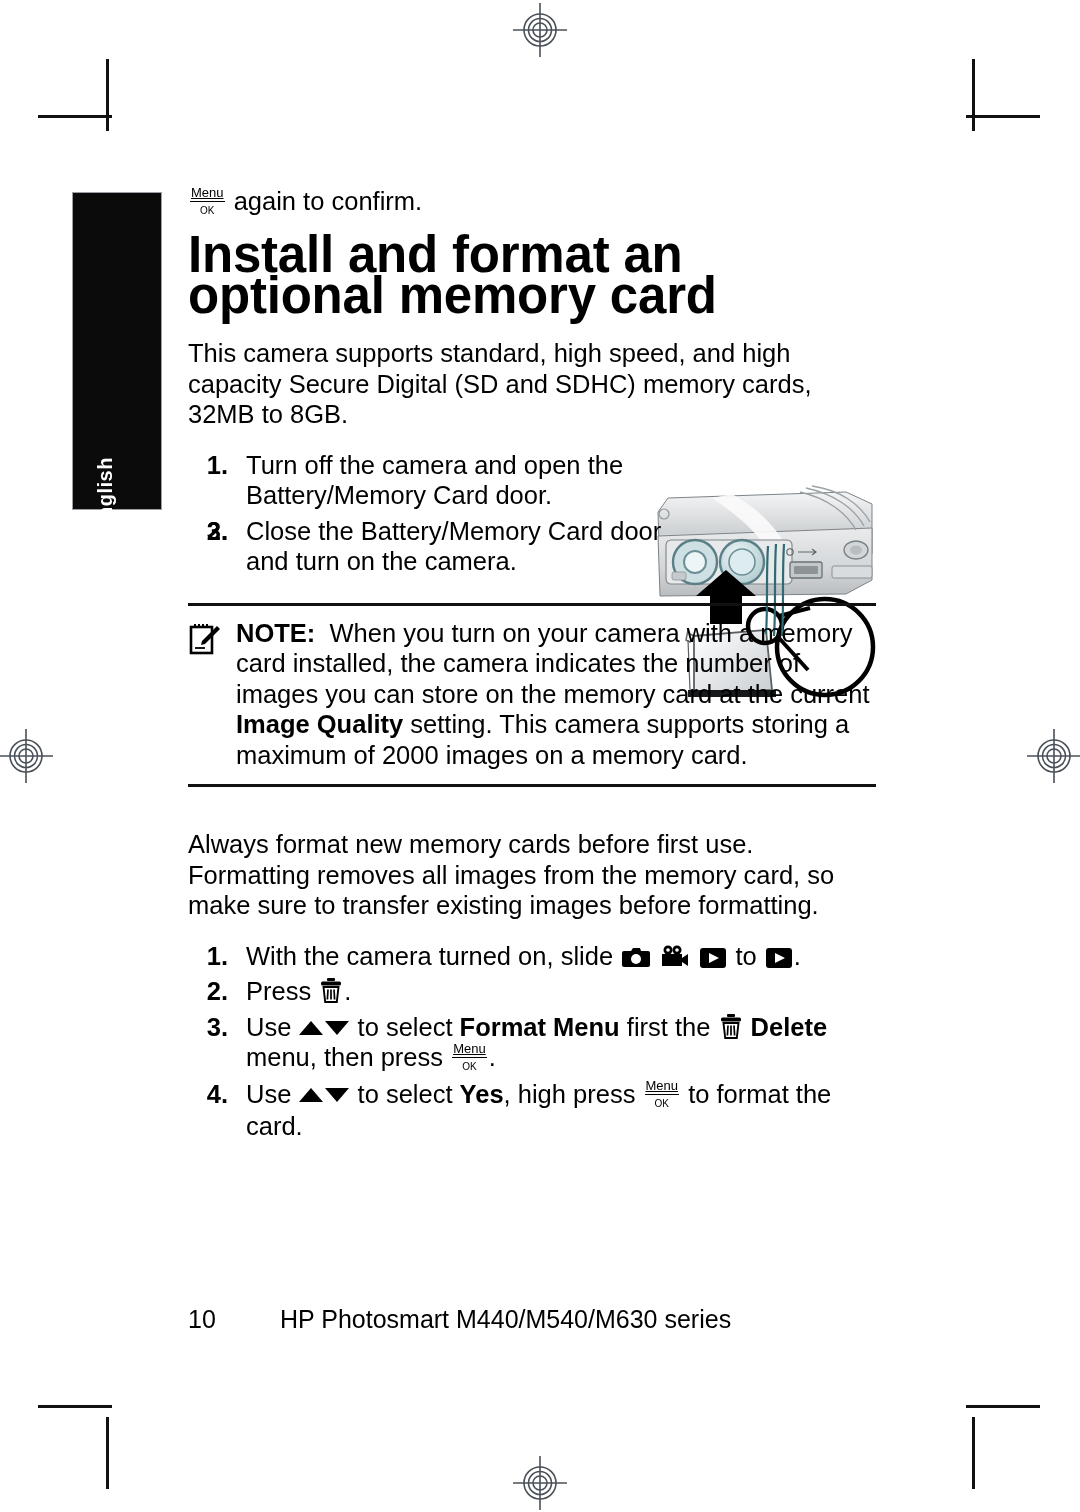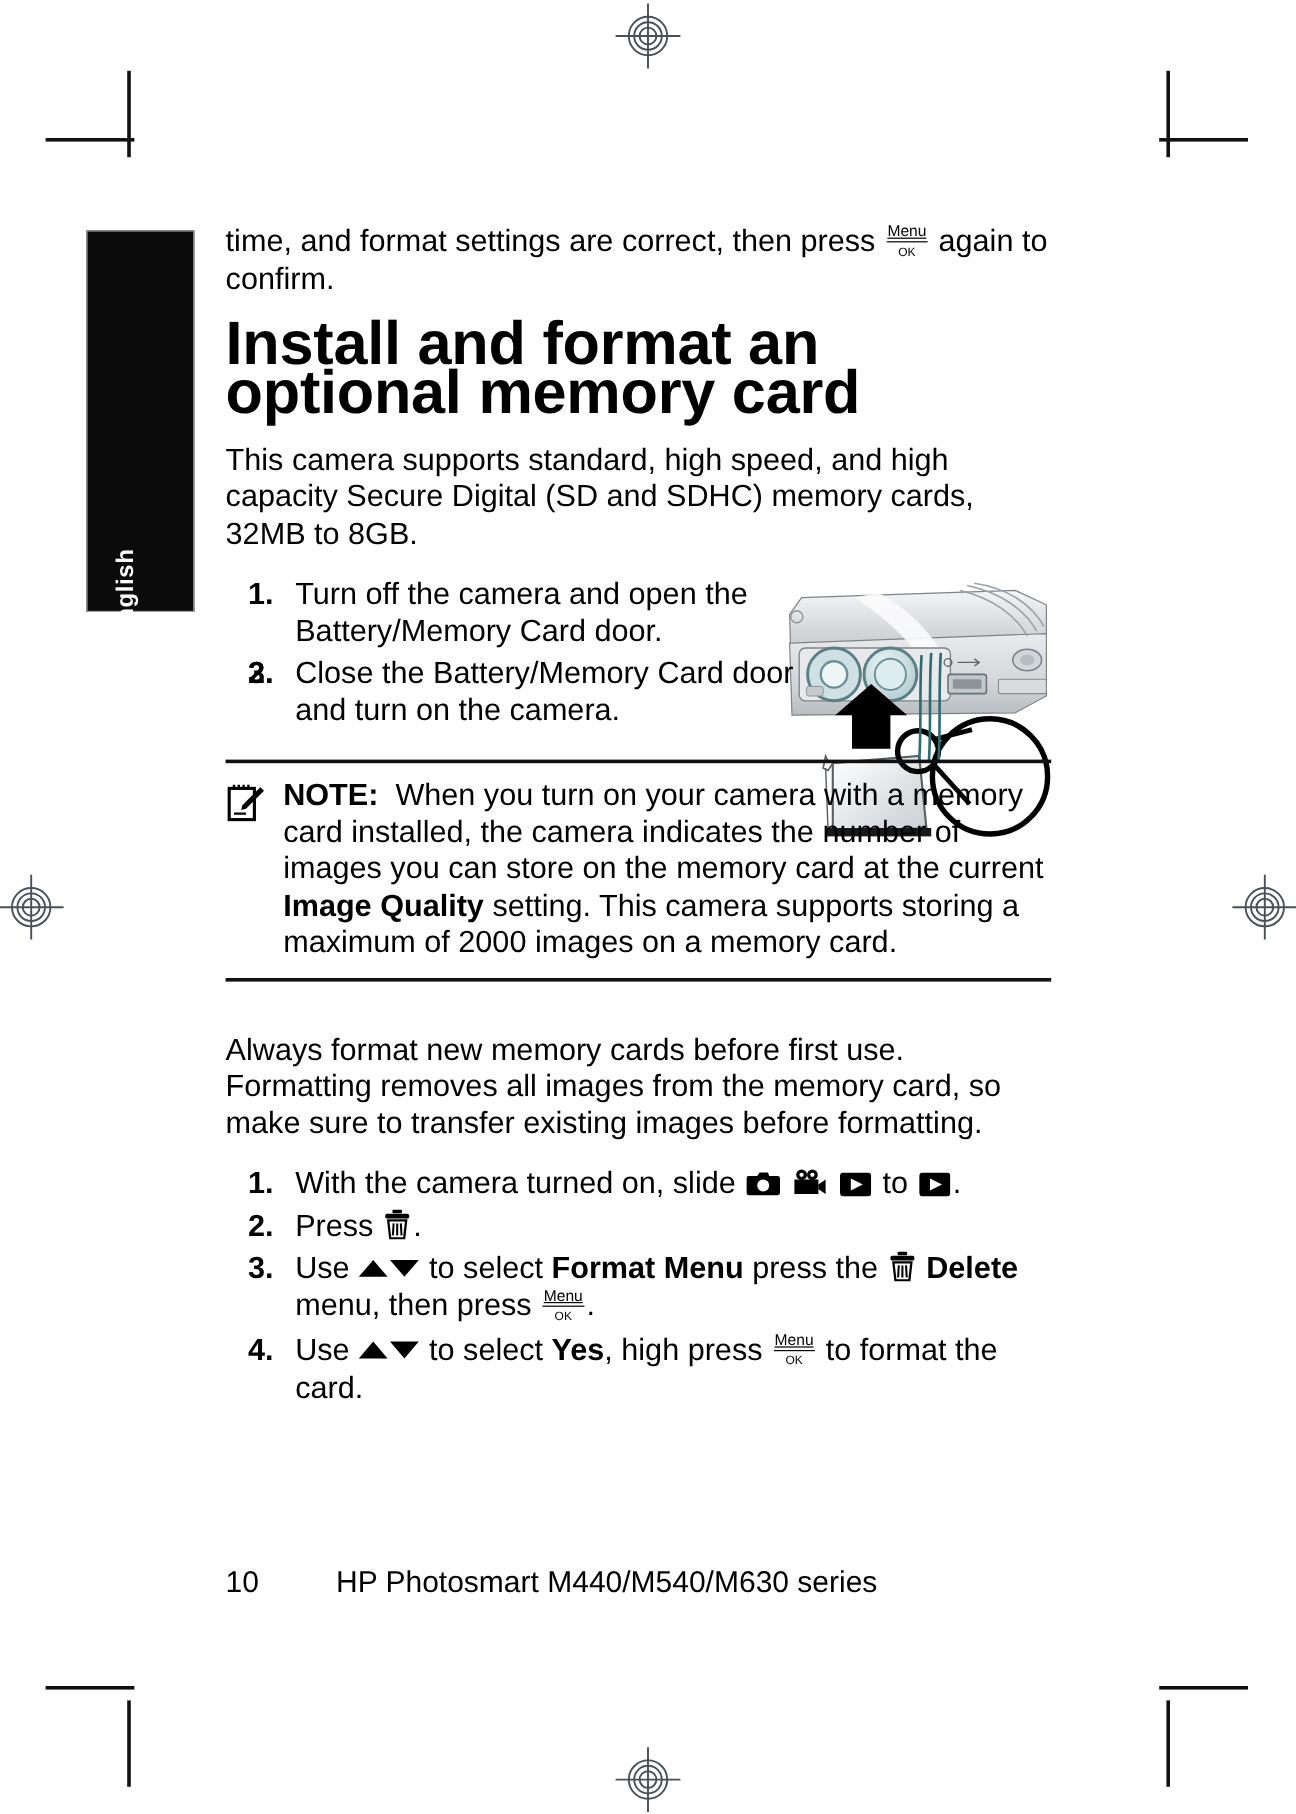"time, and format settings are" span { html: <span>time, and format settings are correct, then press</span> -> none }
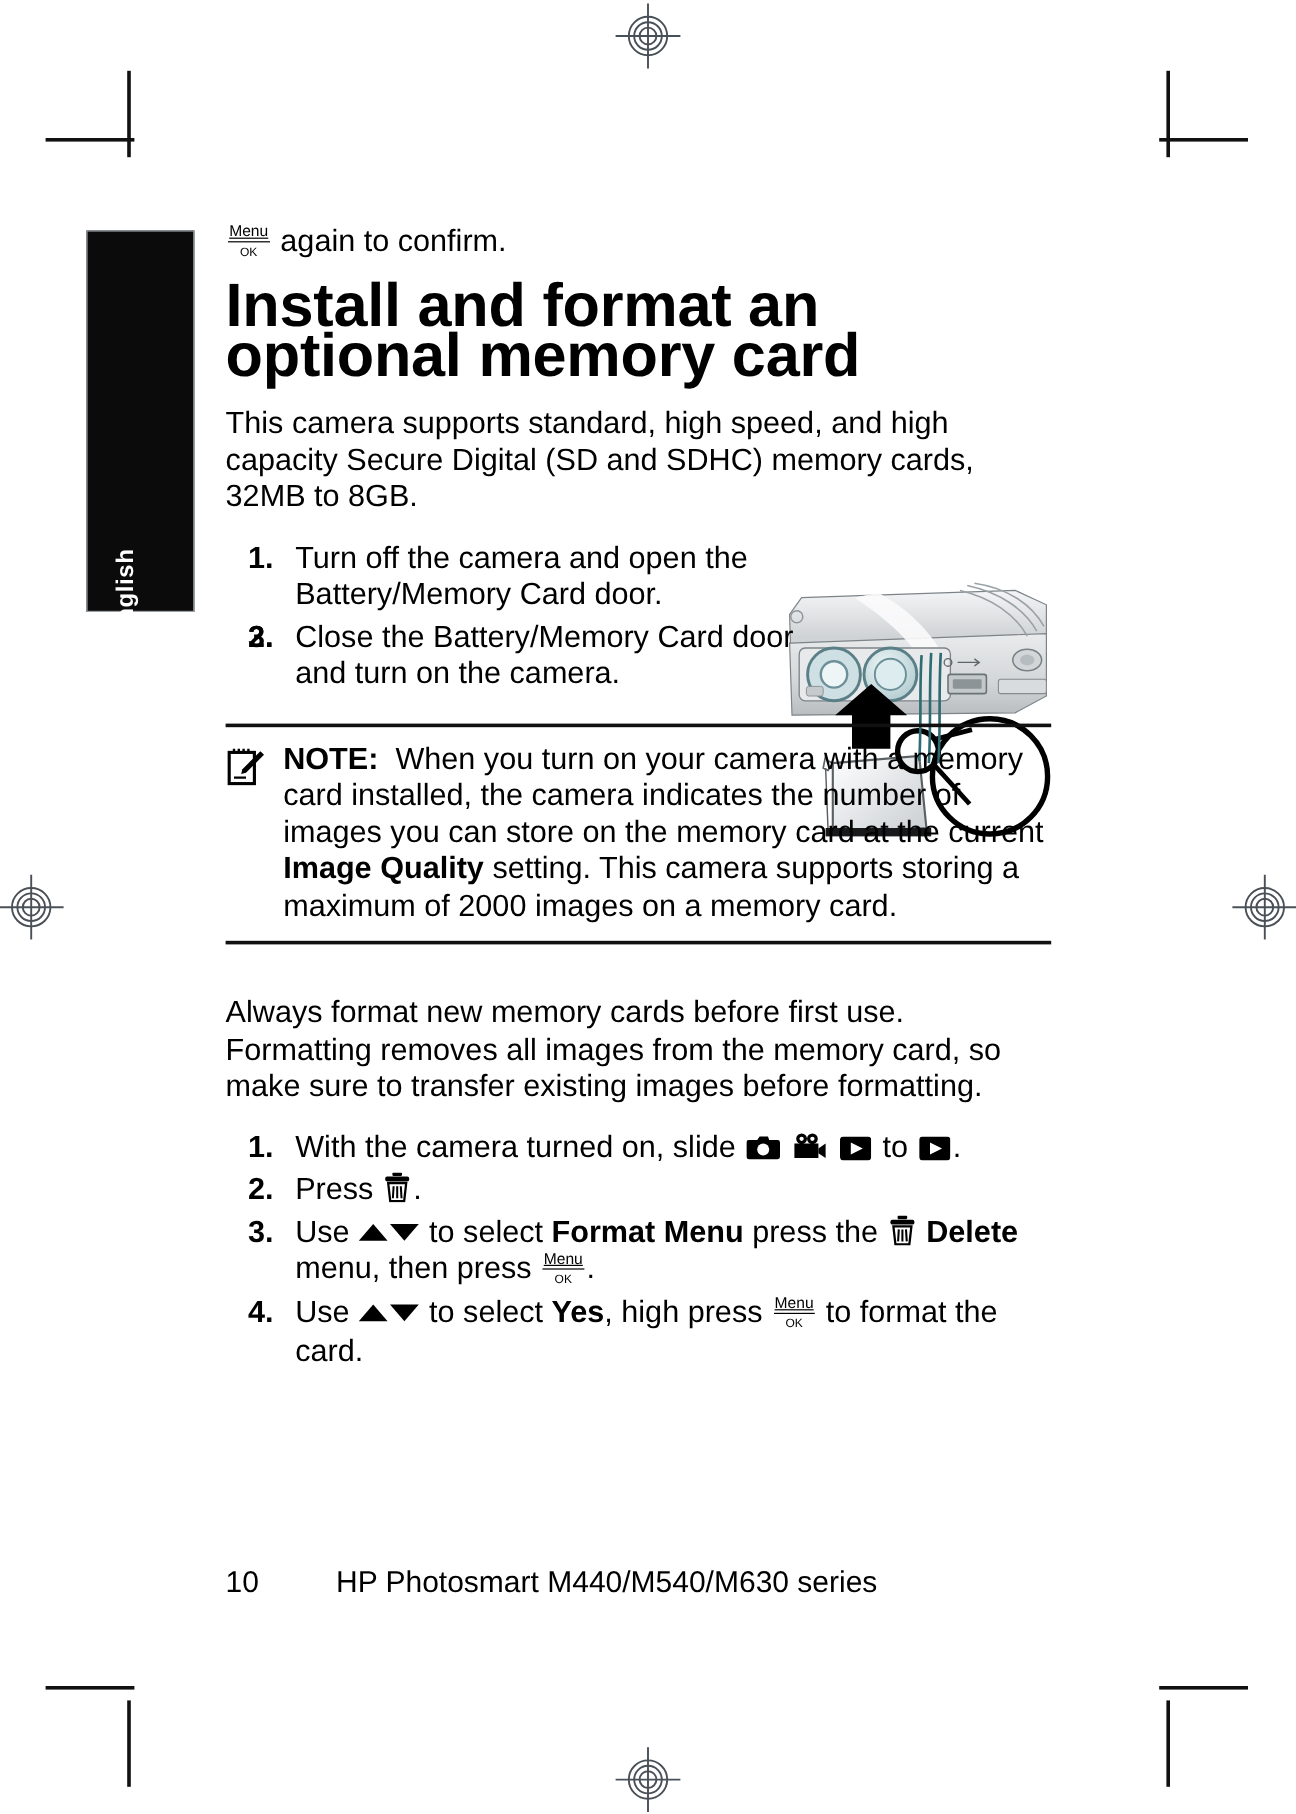"press the" span { text: press -> first }
